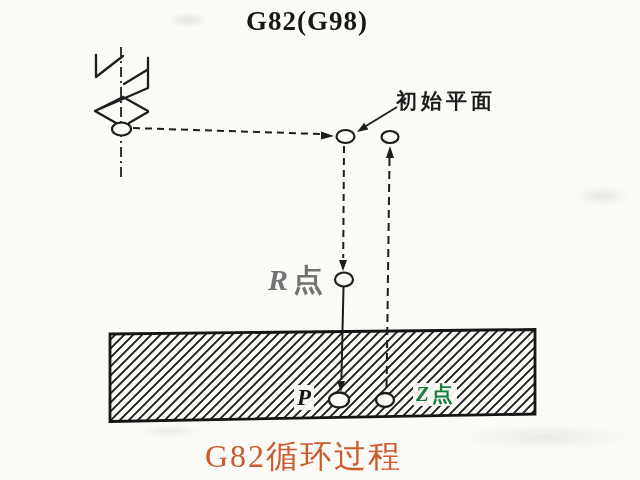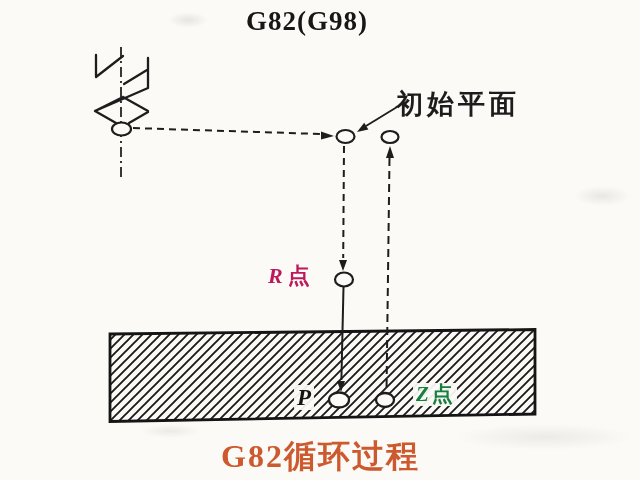"初始平面" .lbl-init { font-size: 27px -> 21px }
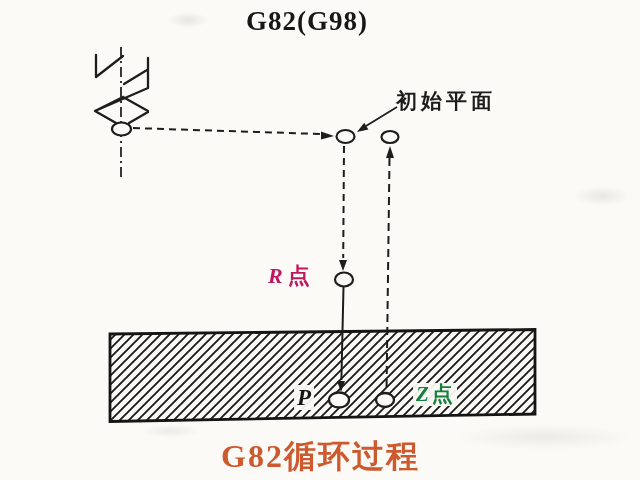"R点" .lbl-r { color: #be185d -> #737373; font-size: 22px -> 30px }
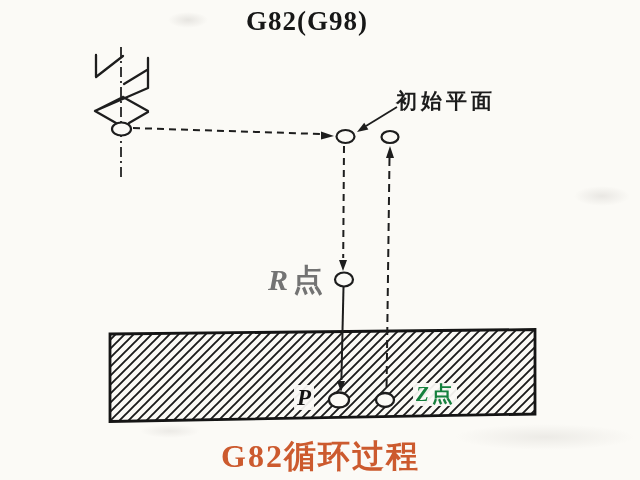"G82循环过程" .caption { font-weight: 700 -> 400; left: 221px -> 205px }
